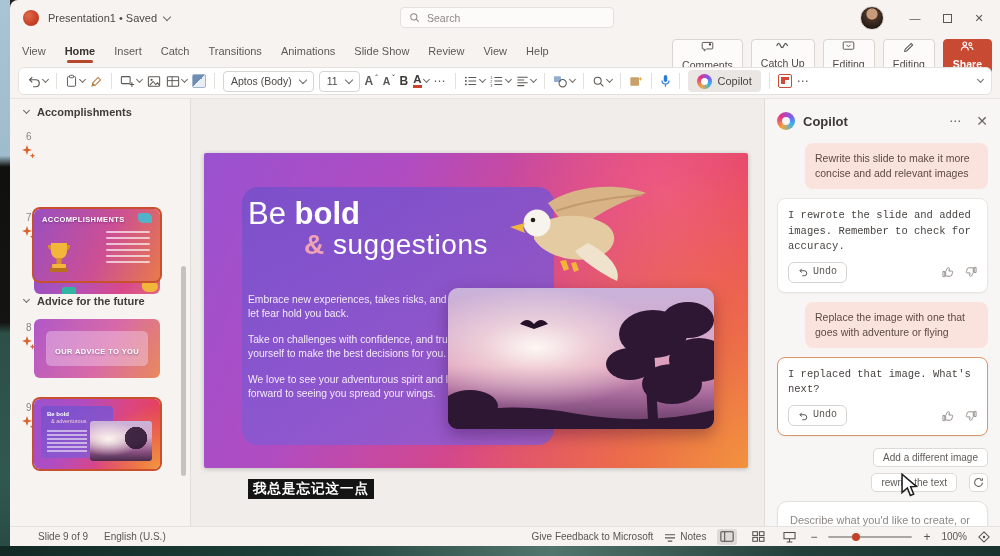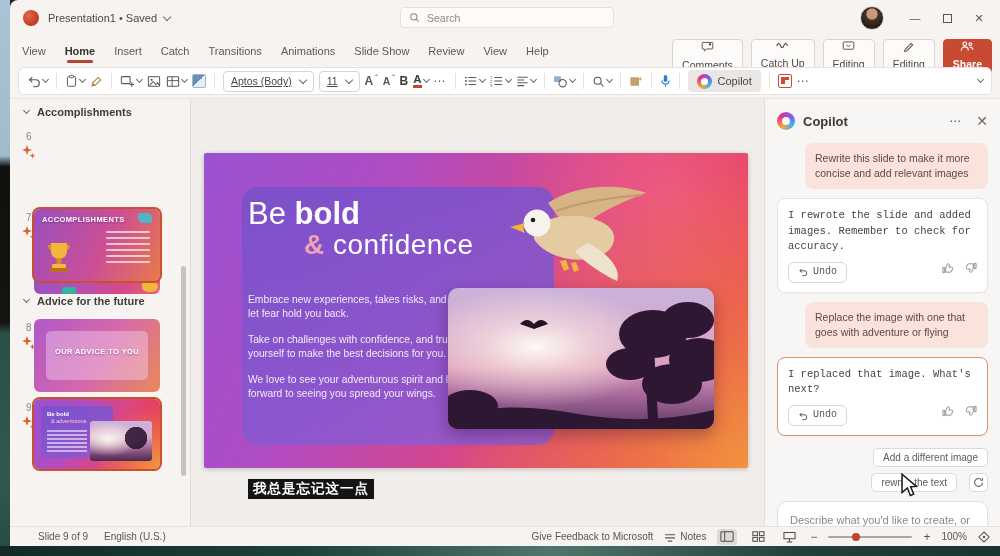"Aptos (Body)" .combo { text-decoration: underline -> none }
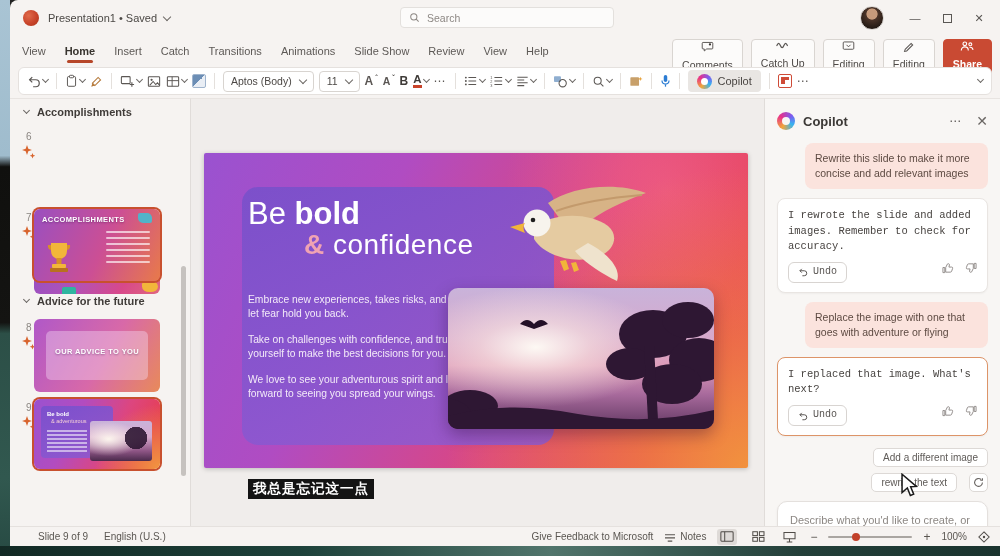"confidence" span { text: confidence -> suggestions }
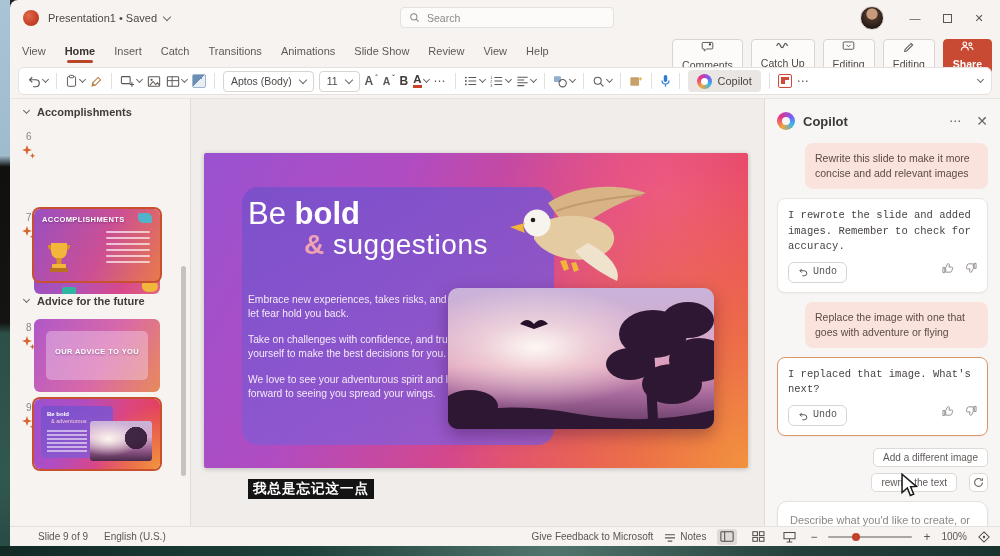"Undo" .undo-row { align-items: flex-start -> center }
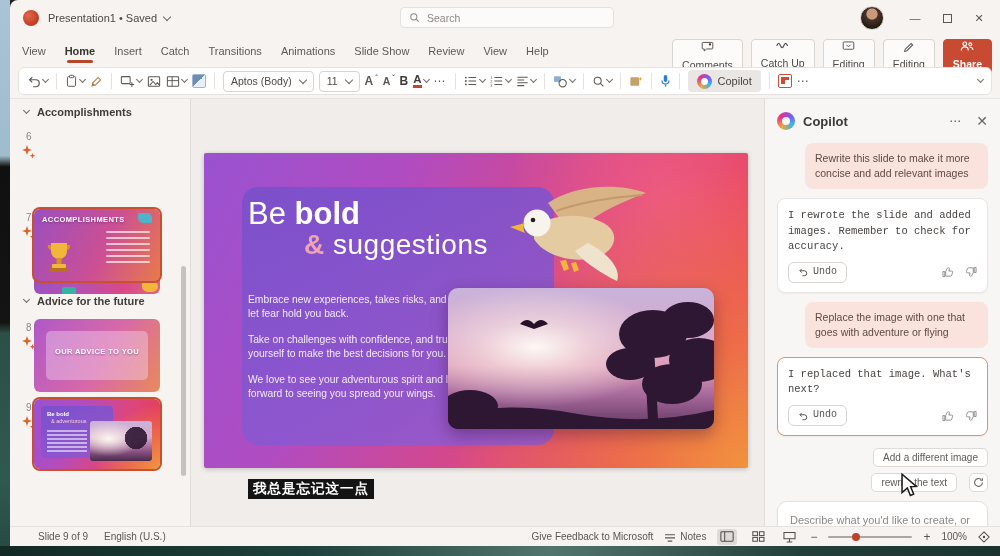"OUR ADVICE TO YOU" #th8 { height: 73px -> 59px }
